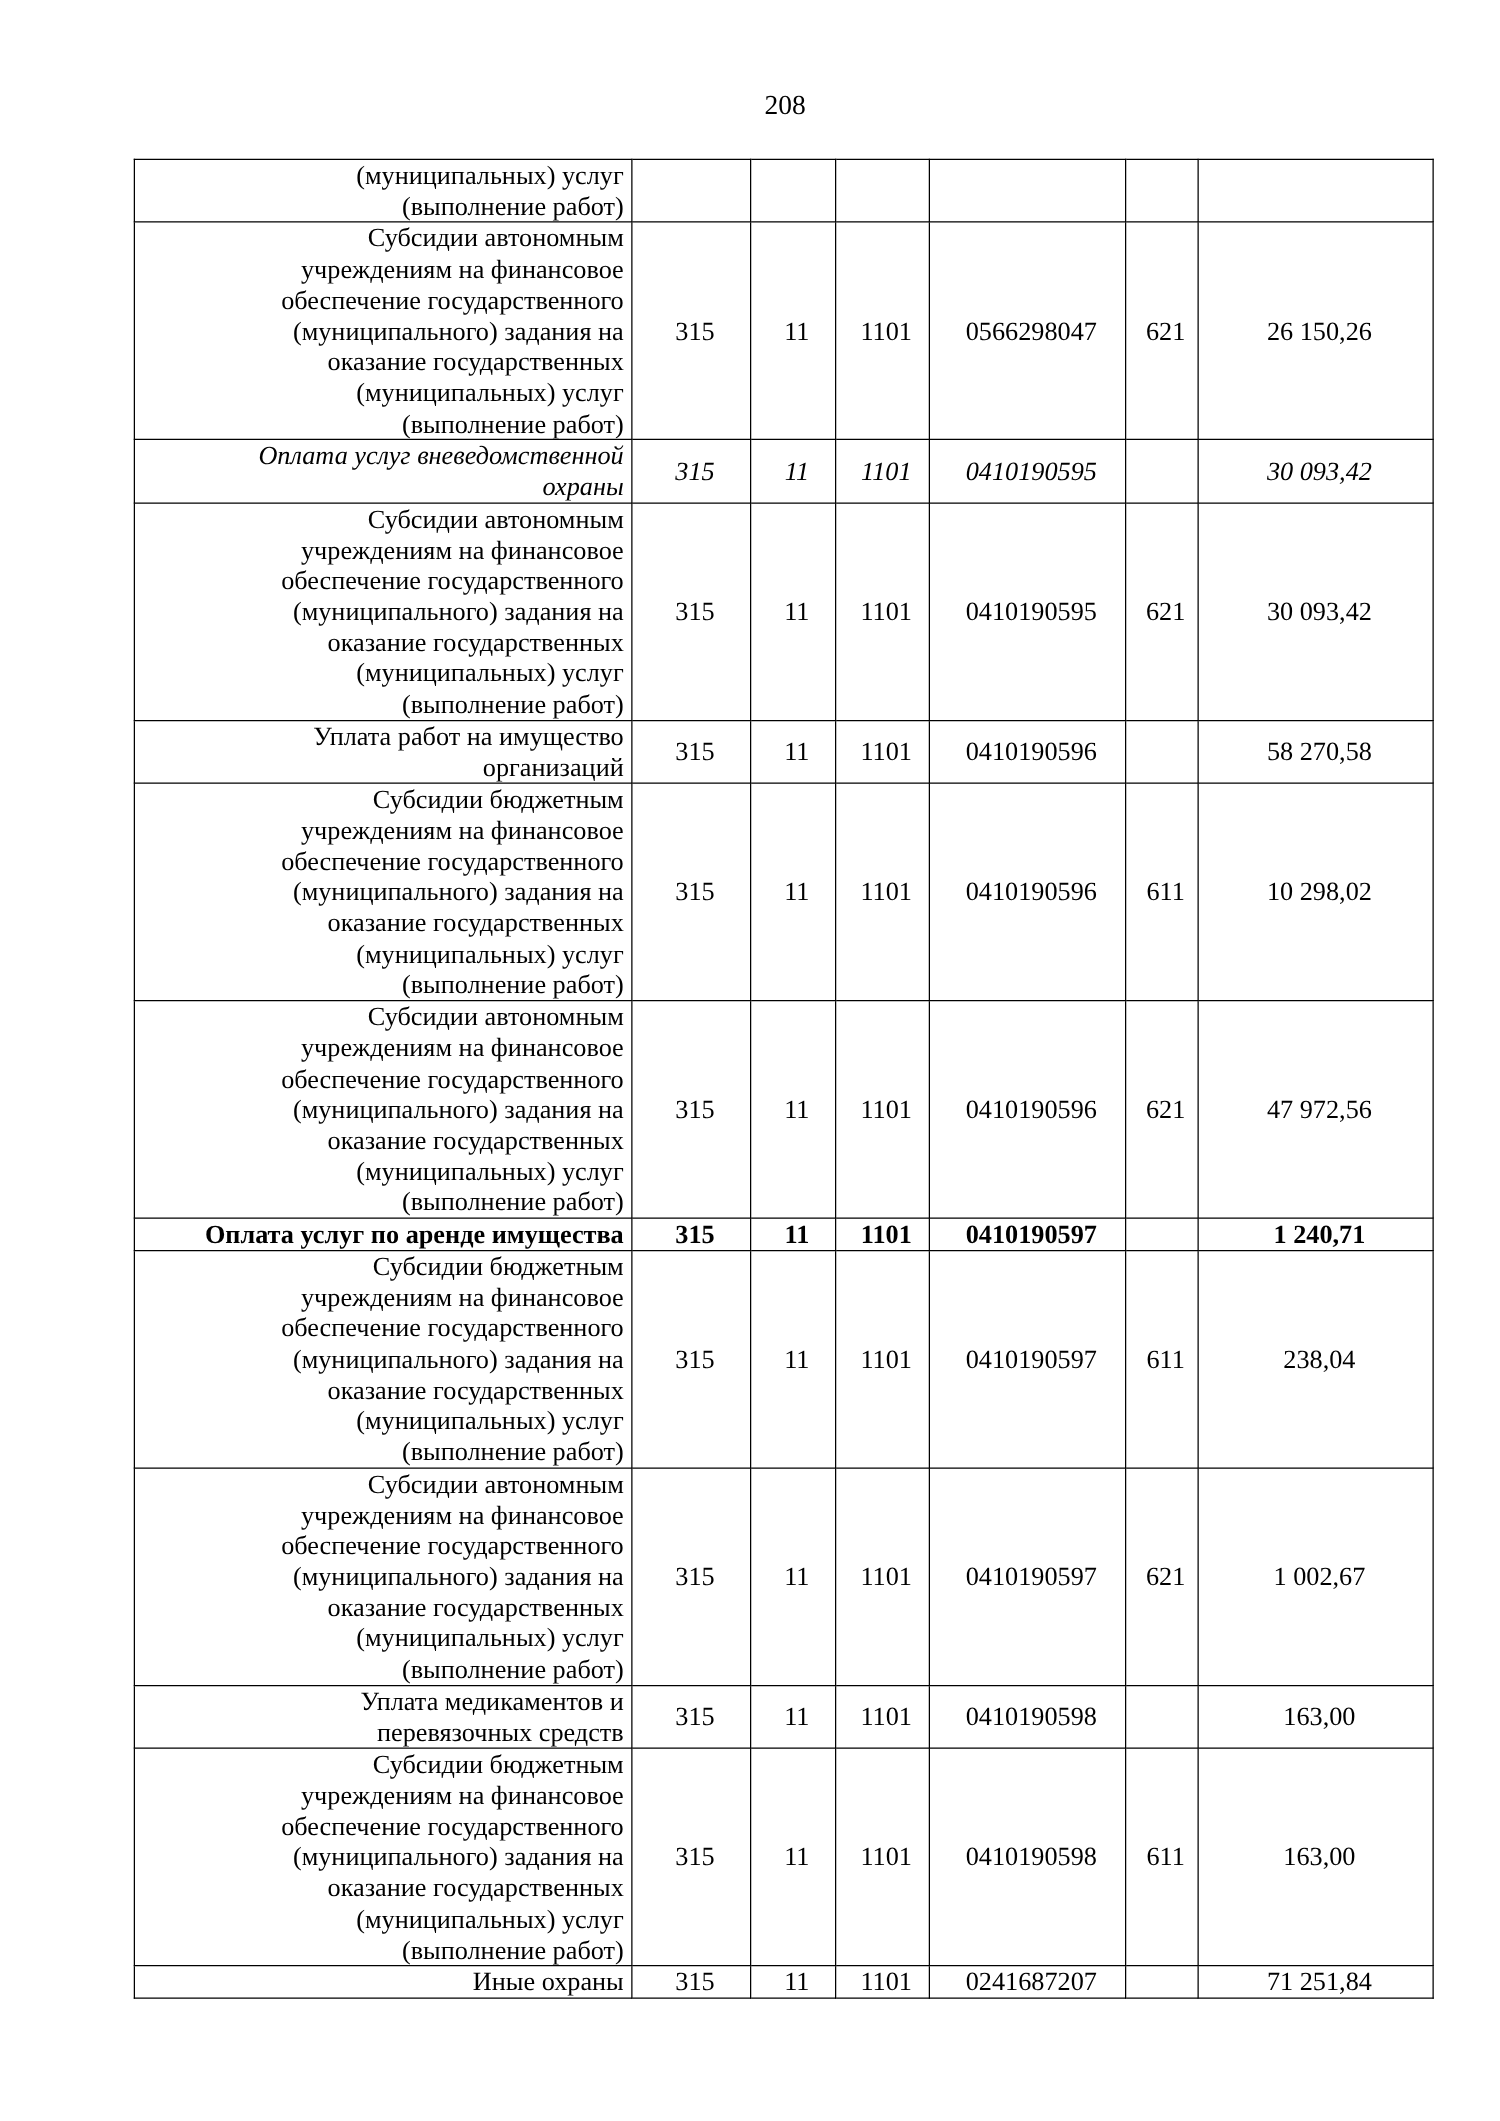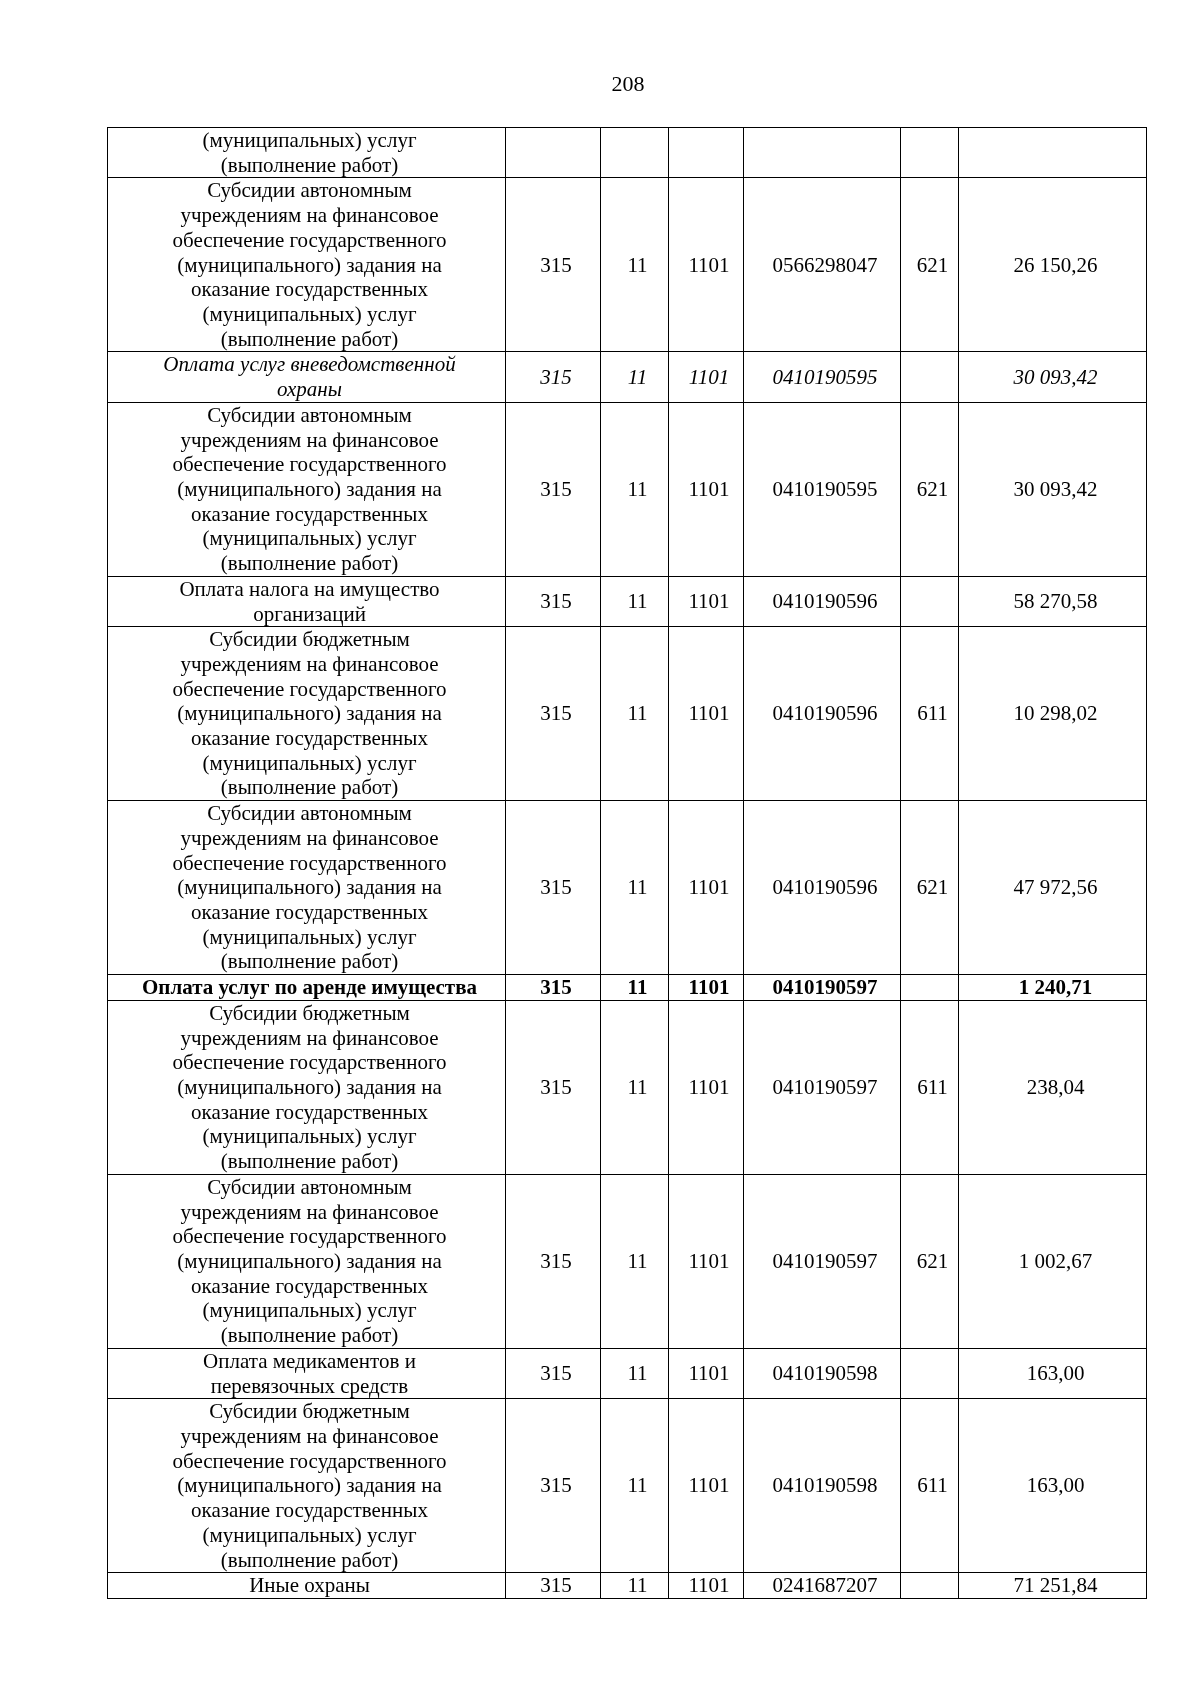"(муниципальных) услуг" td.name { text-align: center -> right }
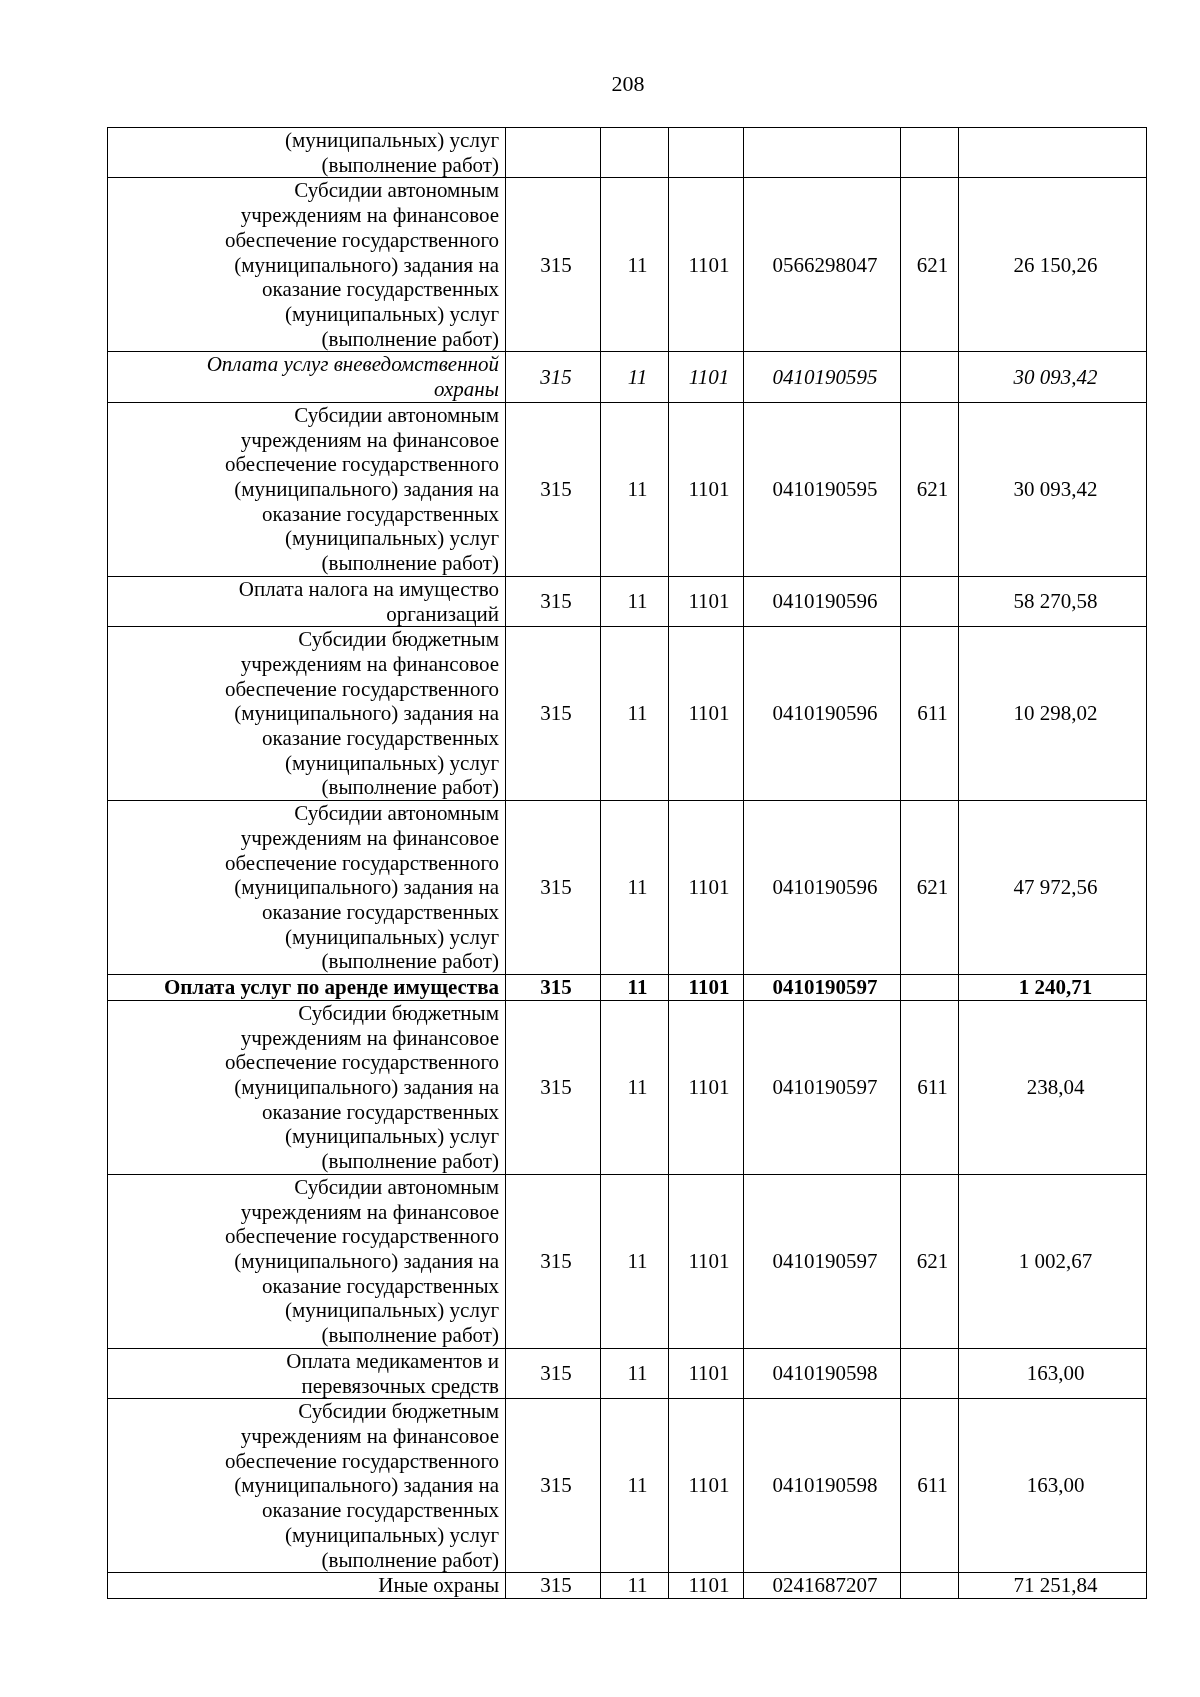"Оплата налога на имущество" span.line { text: Оплата налога -> Уплата работ }
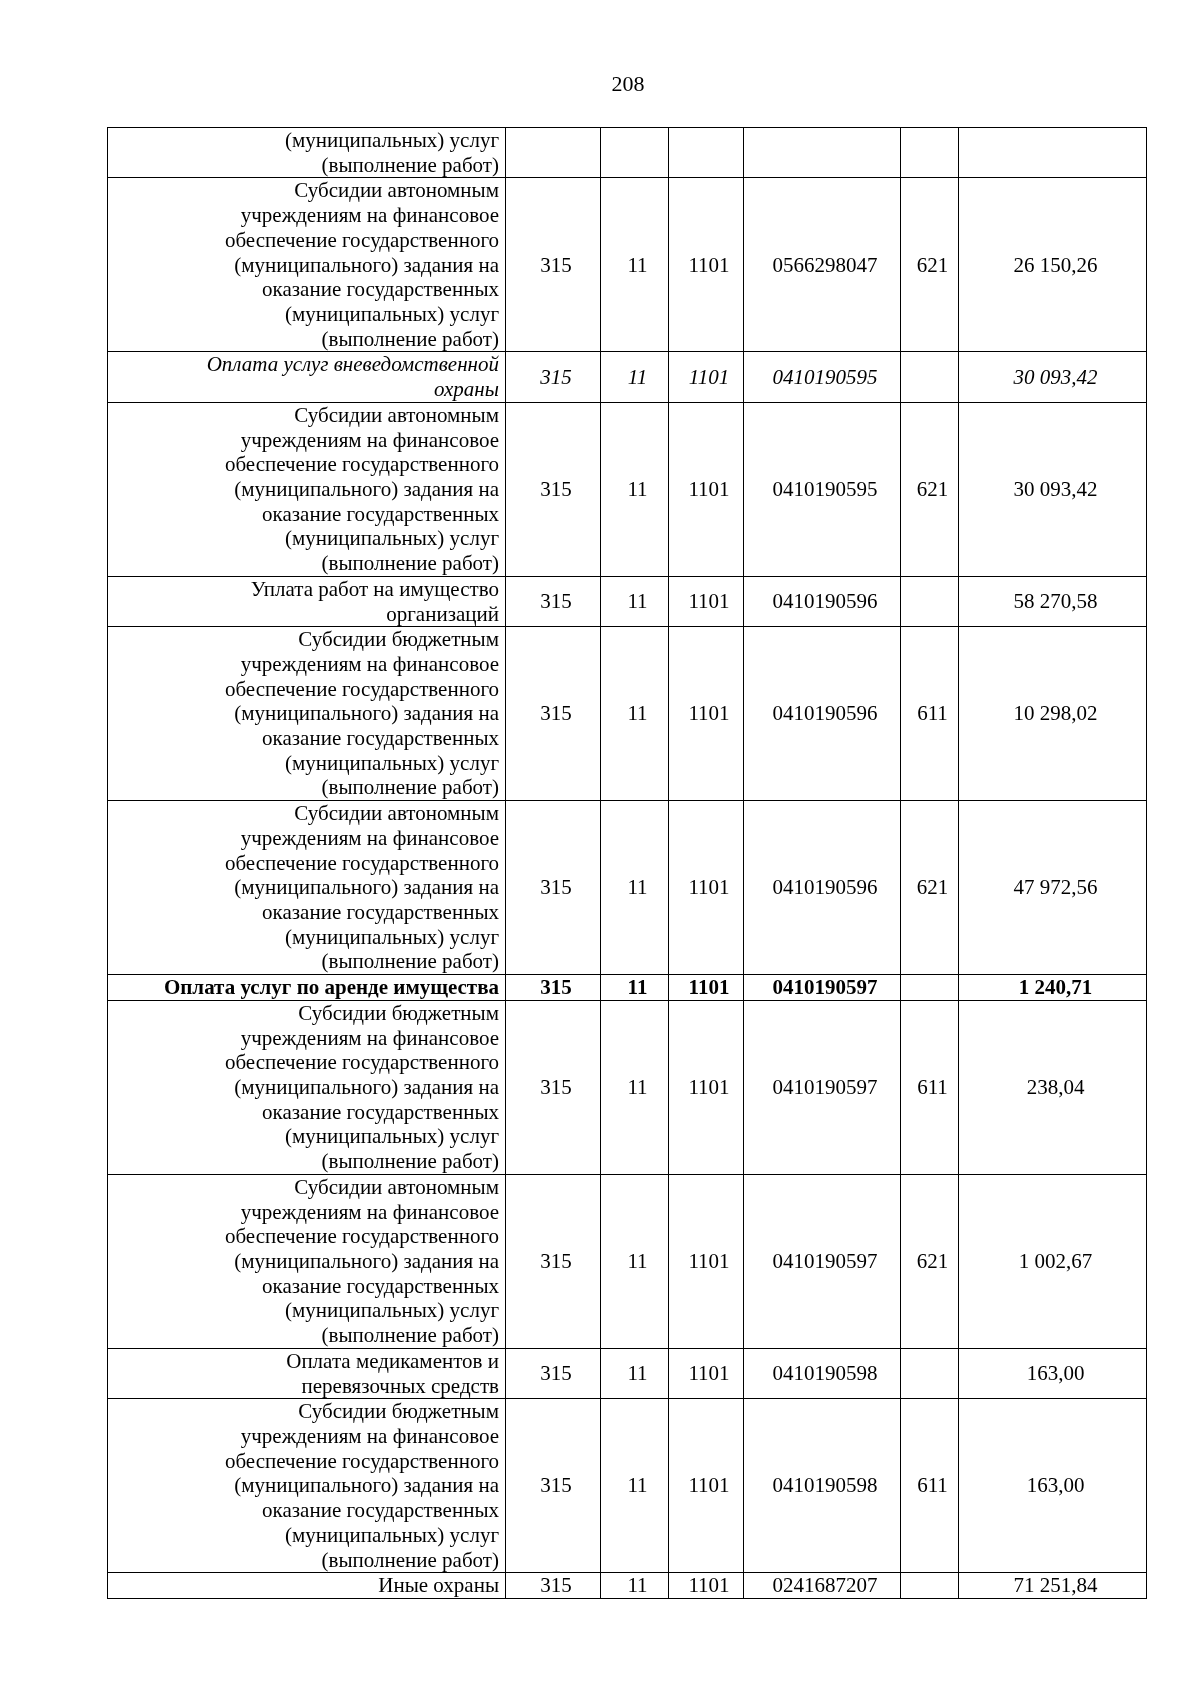"Оплата медикаментов и" span.line { text: Оплата -> Уплата }
